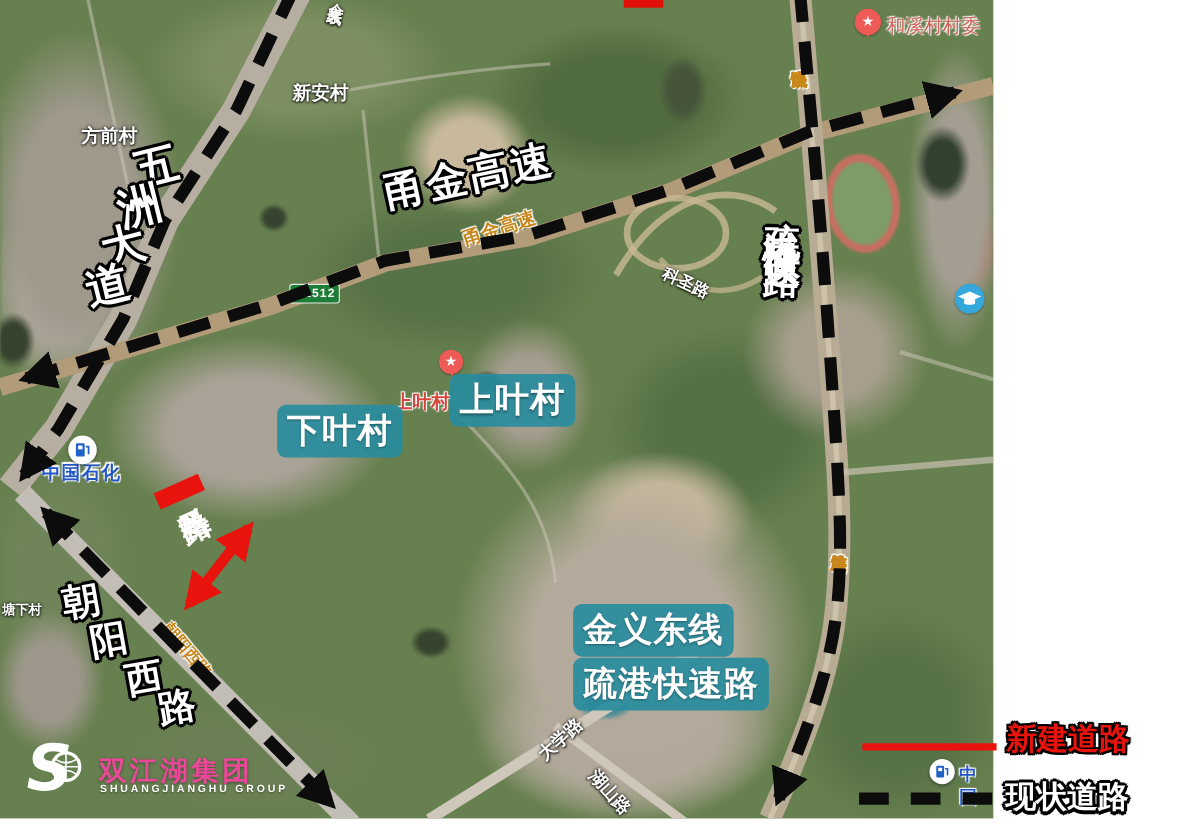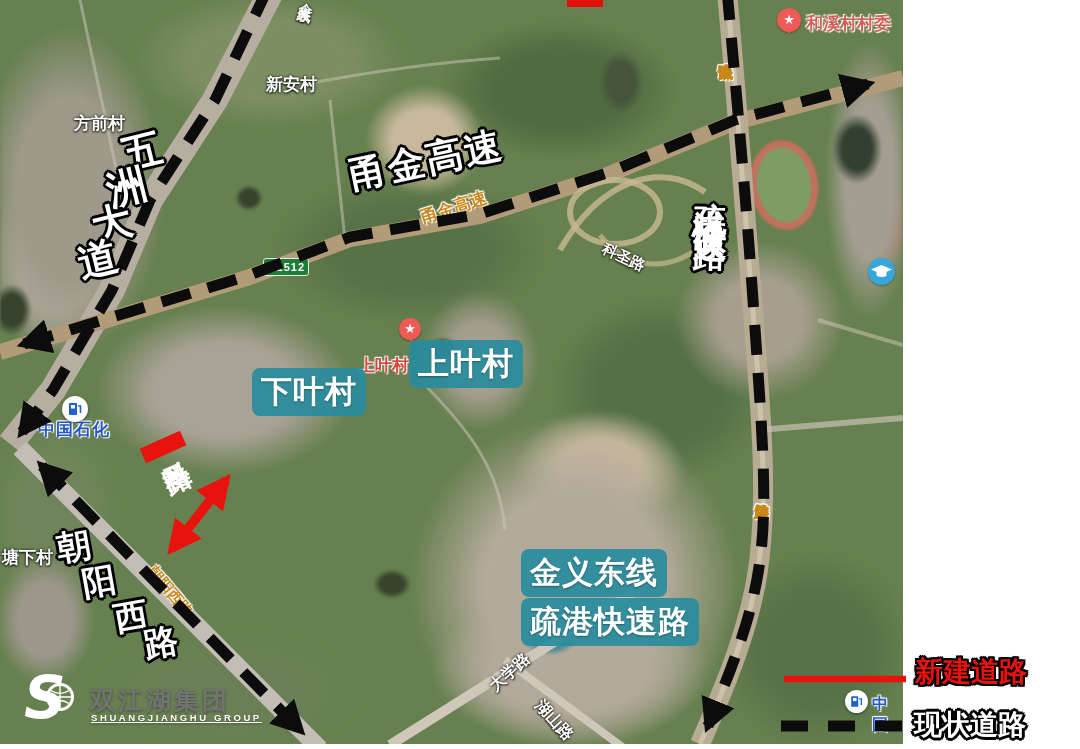"和溪村村委" .pinklab { font-weight: bold -> normal }
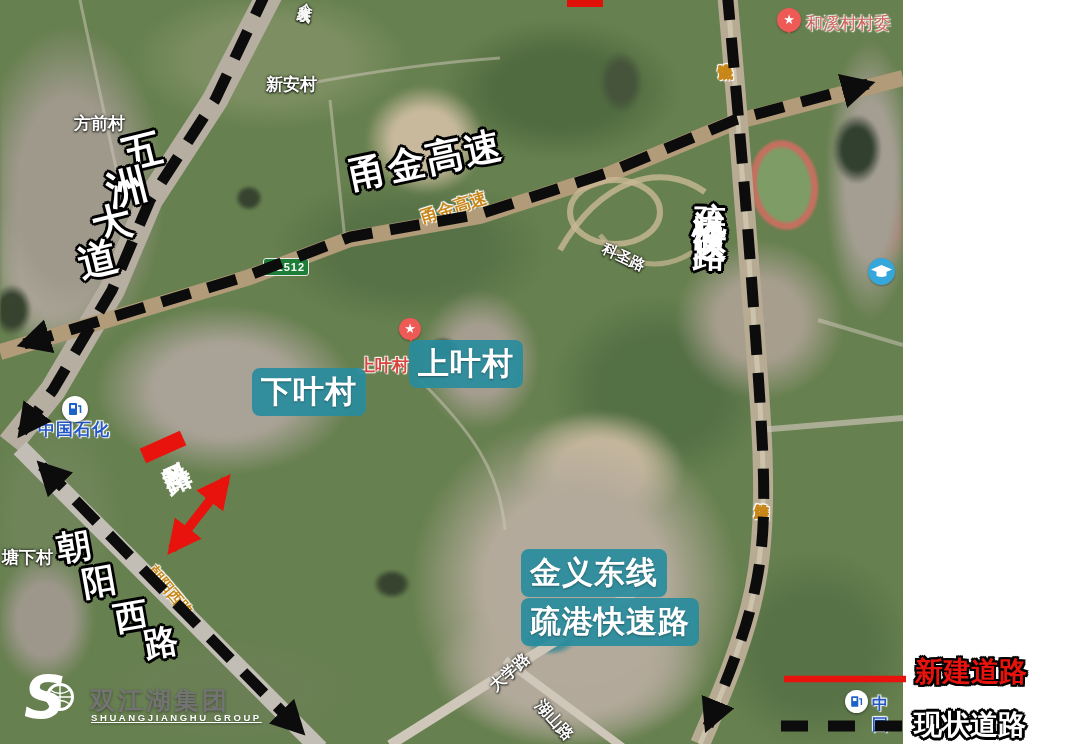"塘下村" div.abs { font-size: 17px -> 12px }
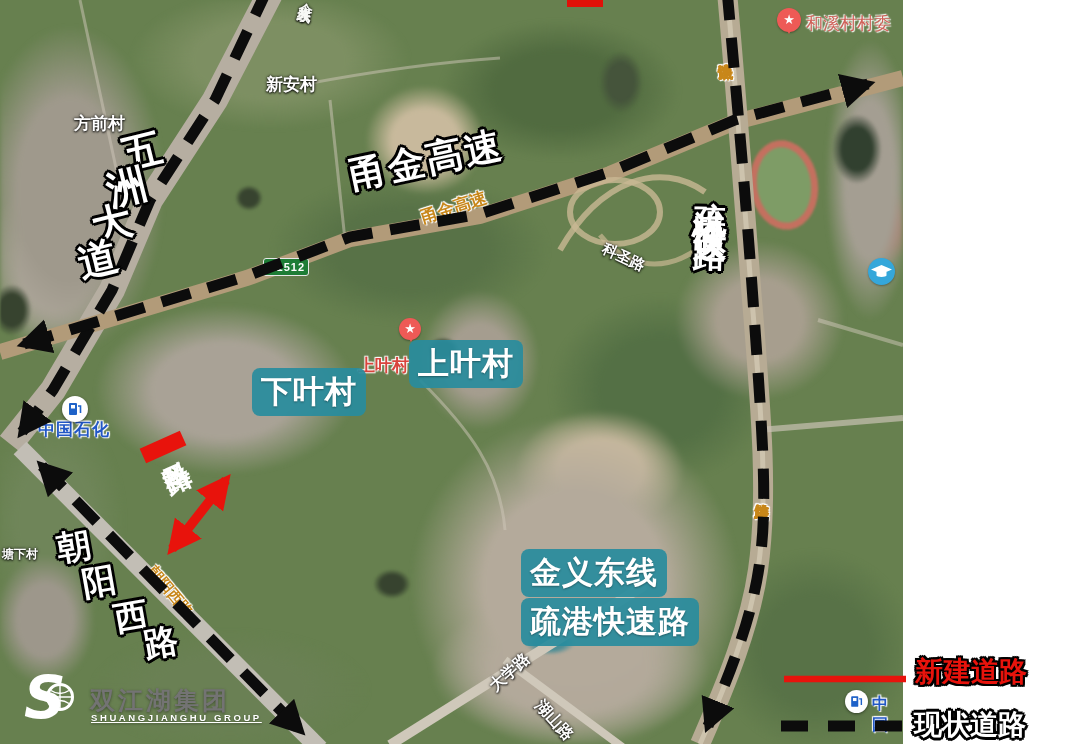"双江湖集团" .logo-cn { color: #737373 -> #ec4899 }
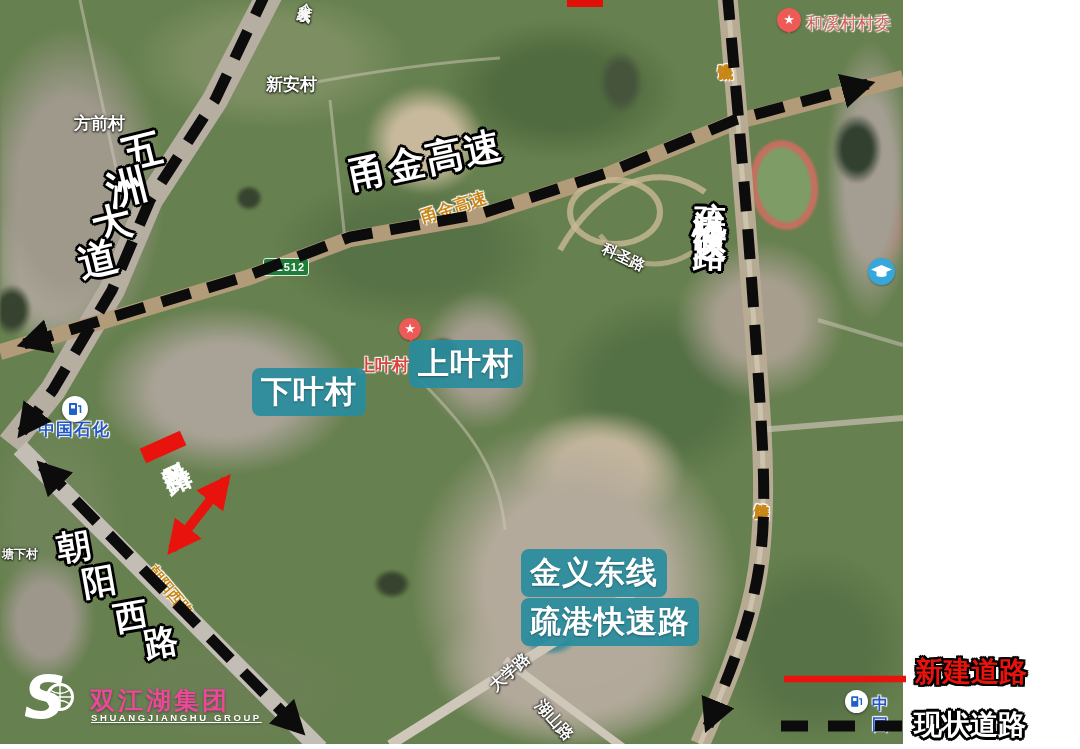"SHUANGJIANGHU GROUP" .logo-en { text-decoration: underline -> none }
